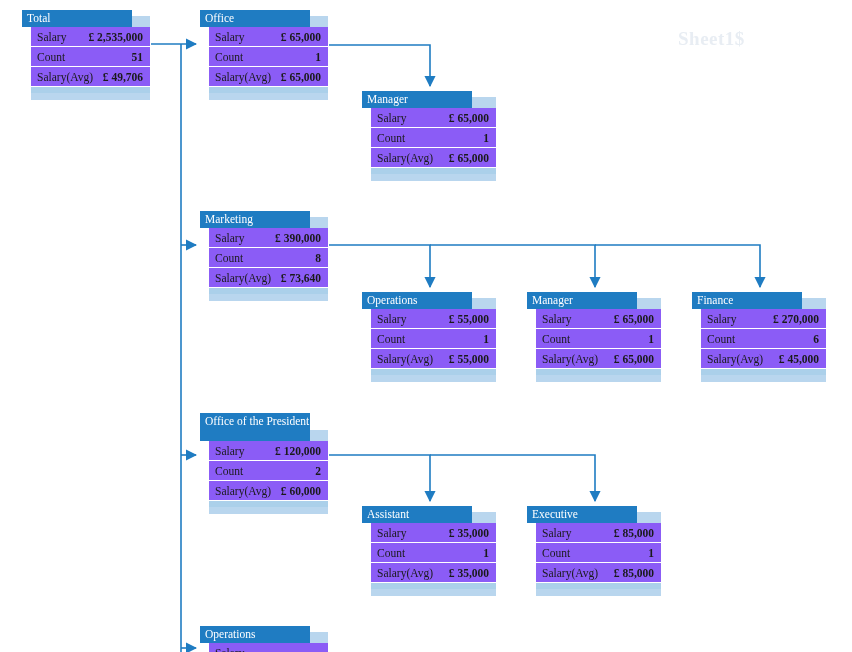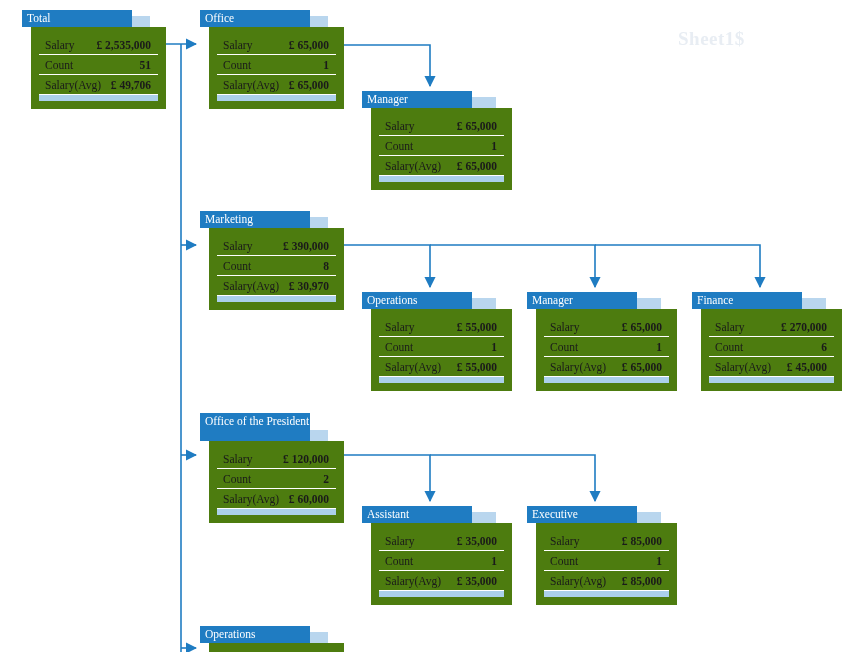"Salary" .node .body { background: #4d7c0f -> #8b5cf6; padding: 8px -> 0 }
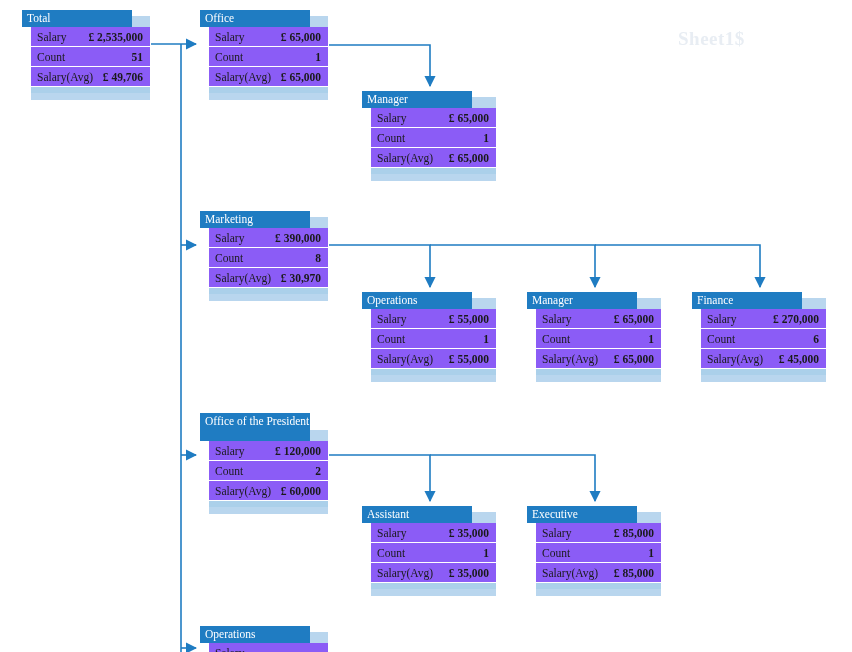"£ 30,970" span.v { text: 30,970 -> 73,640 }
